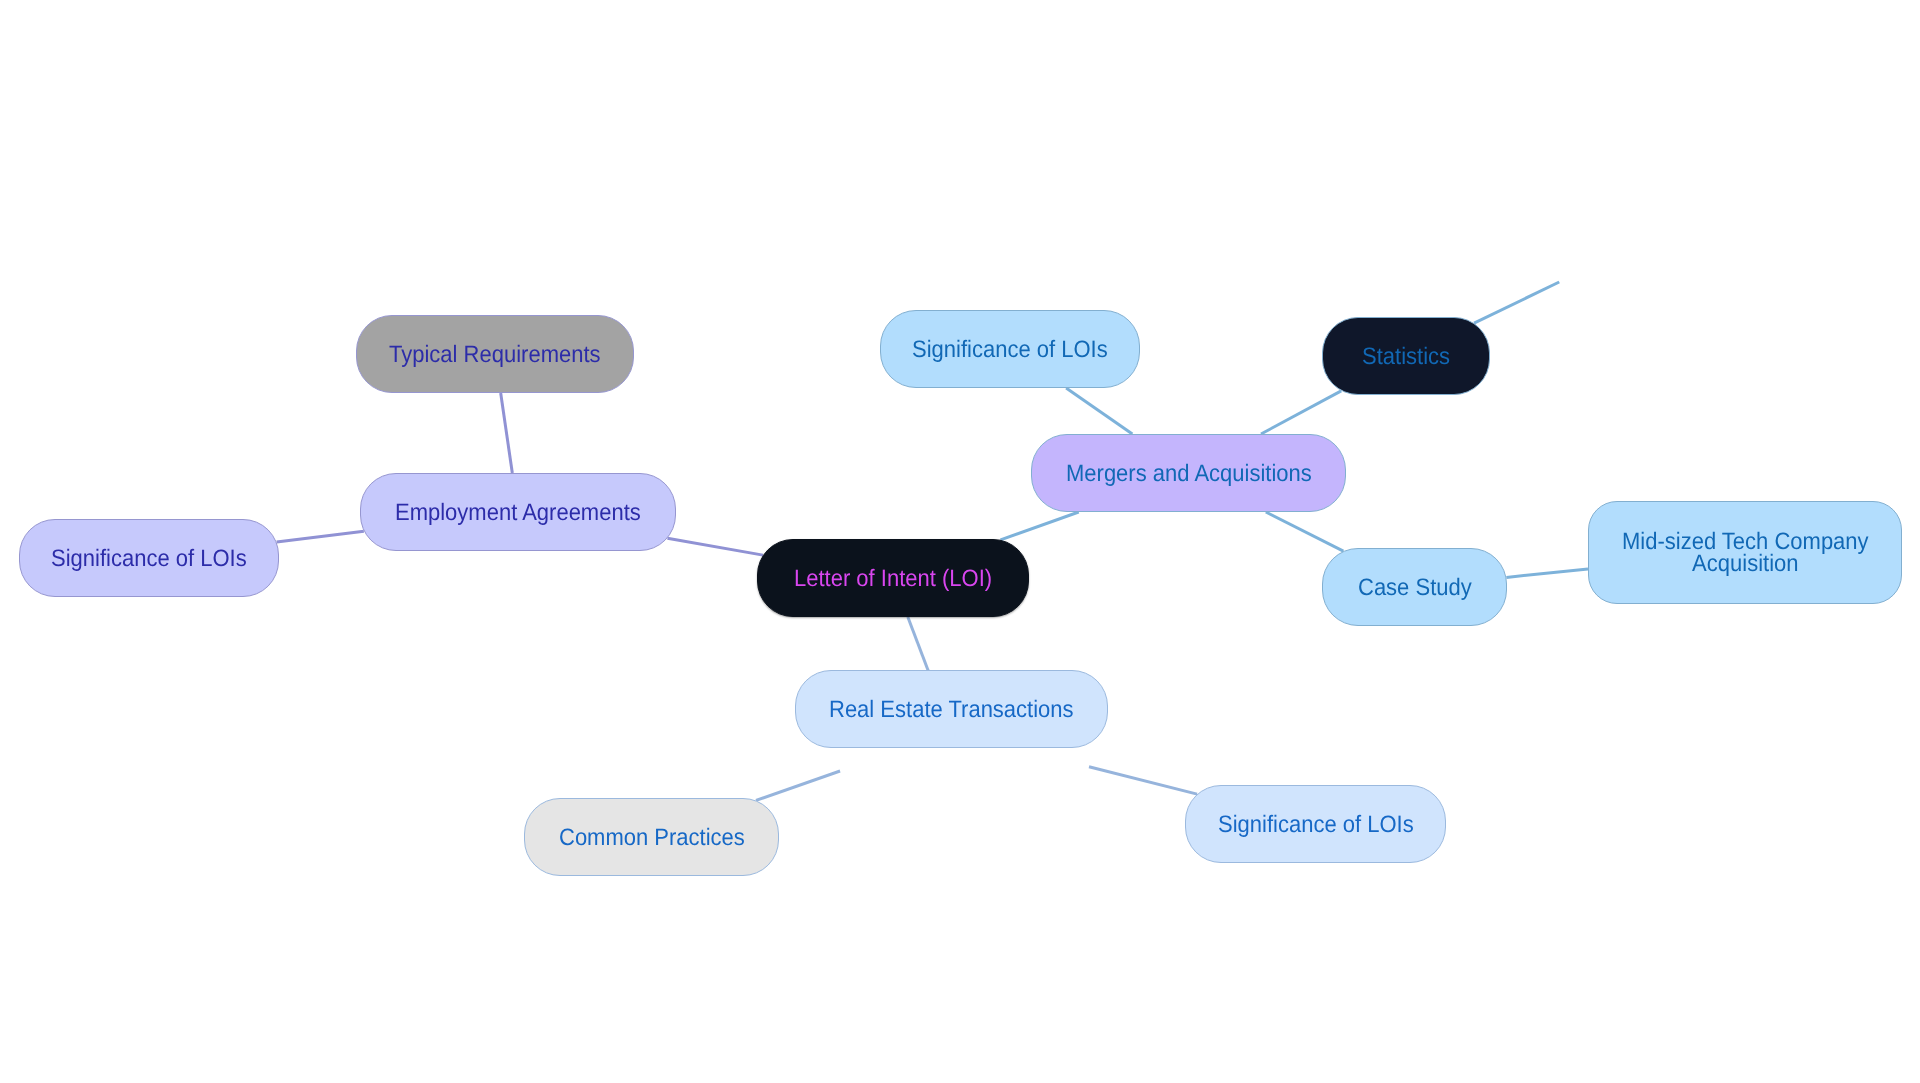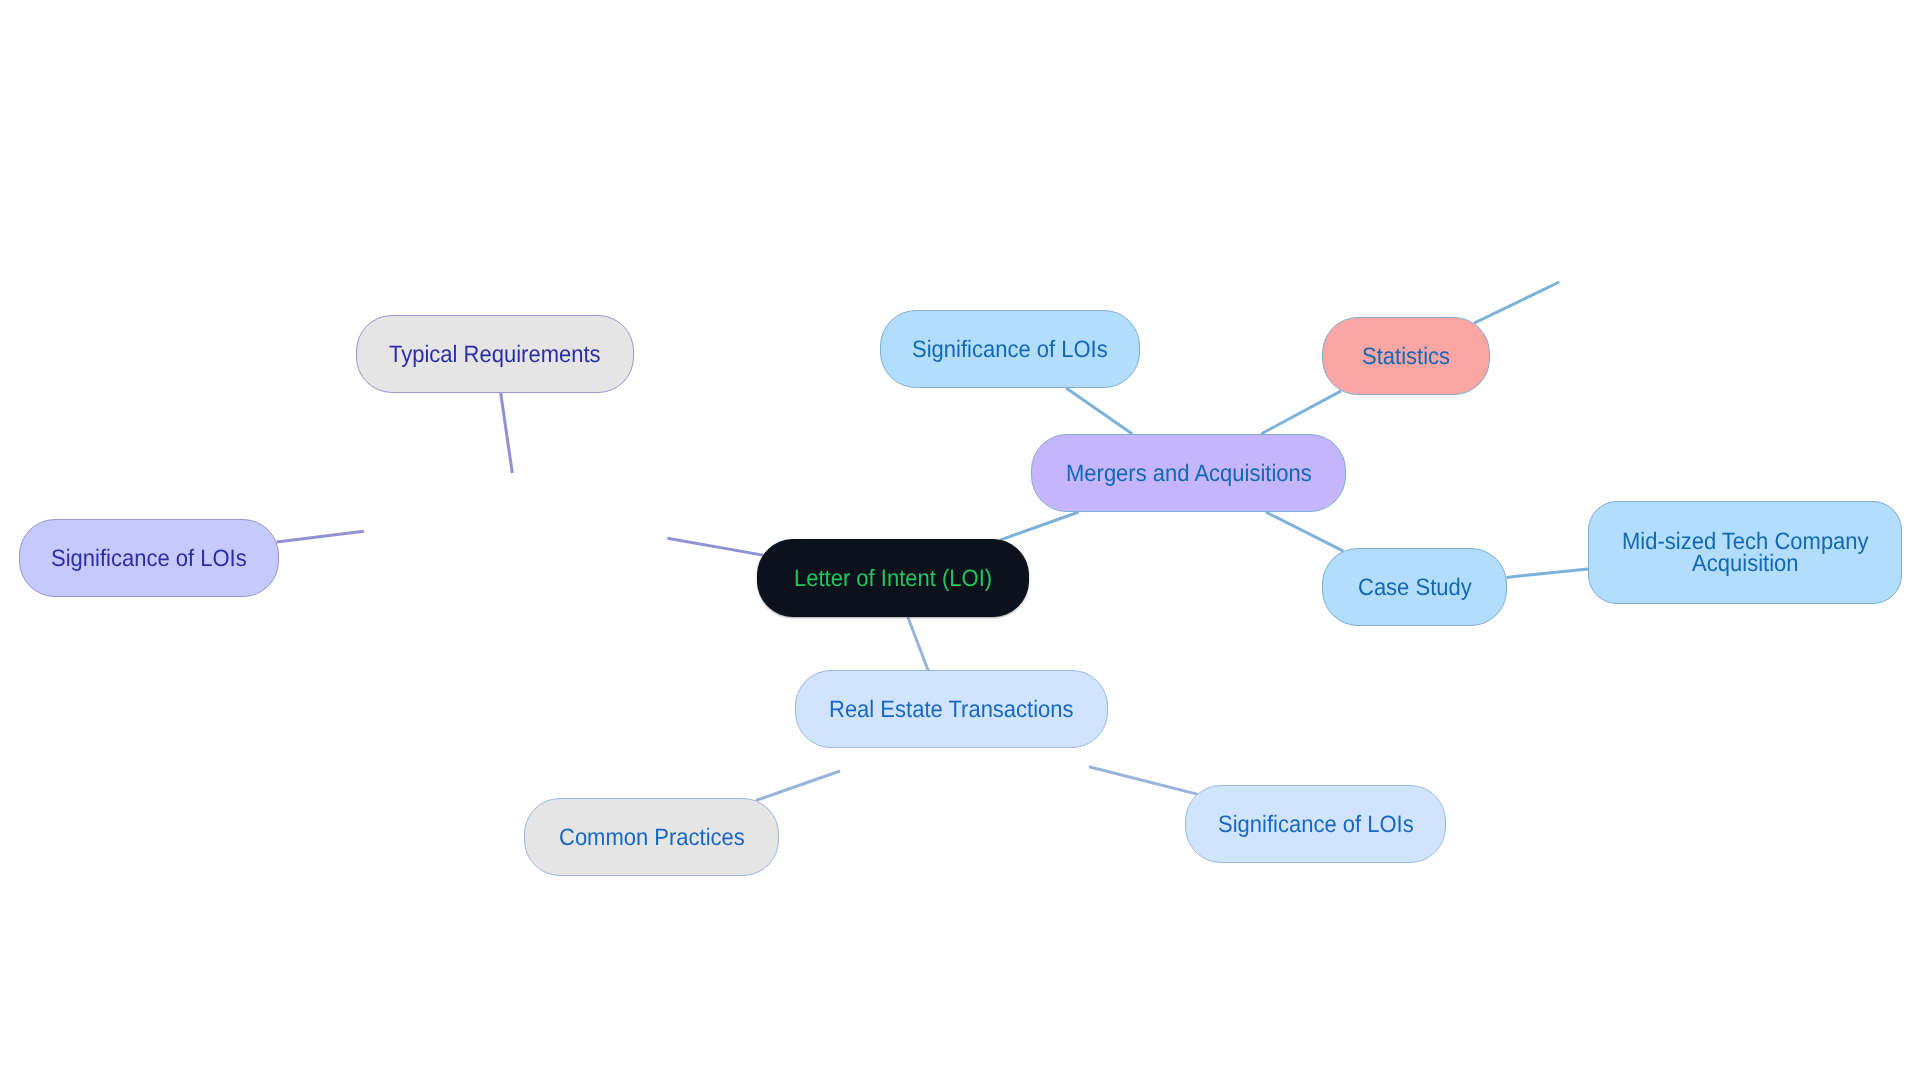"Typical Requirements" div.node { background: #e5e5e5 -> #a3a3a3 }
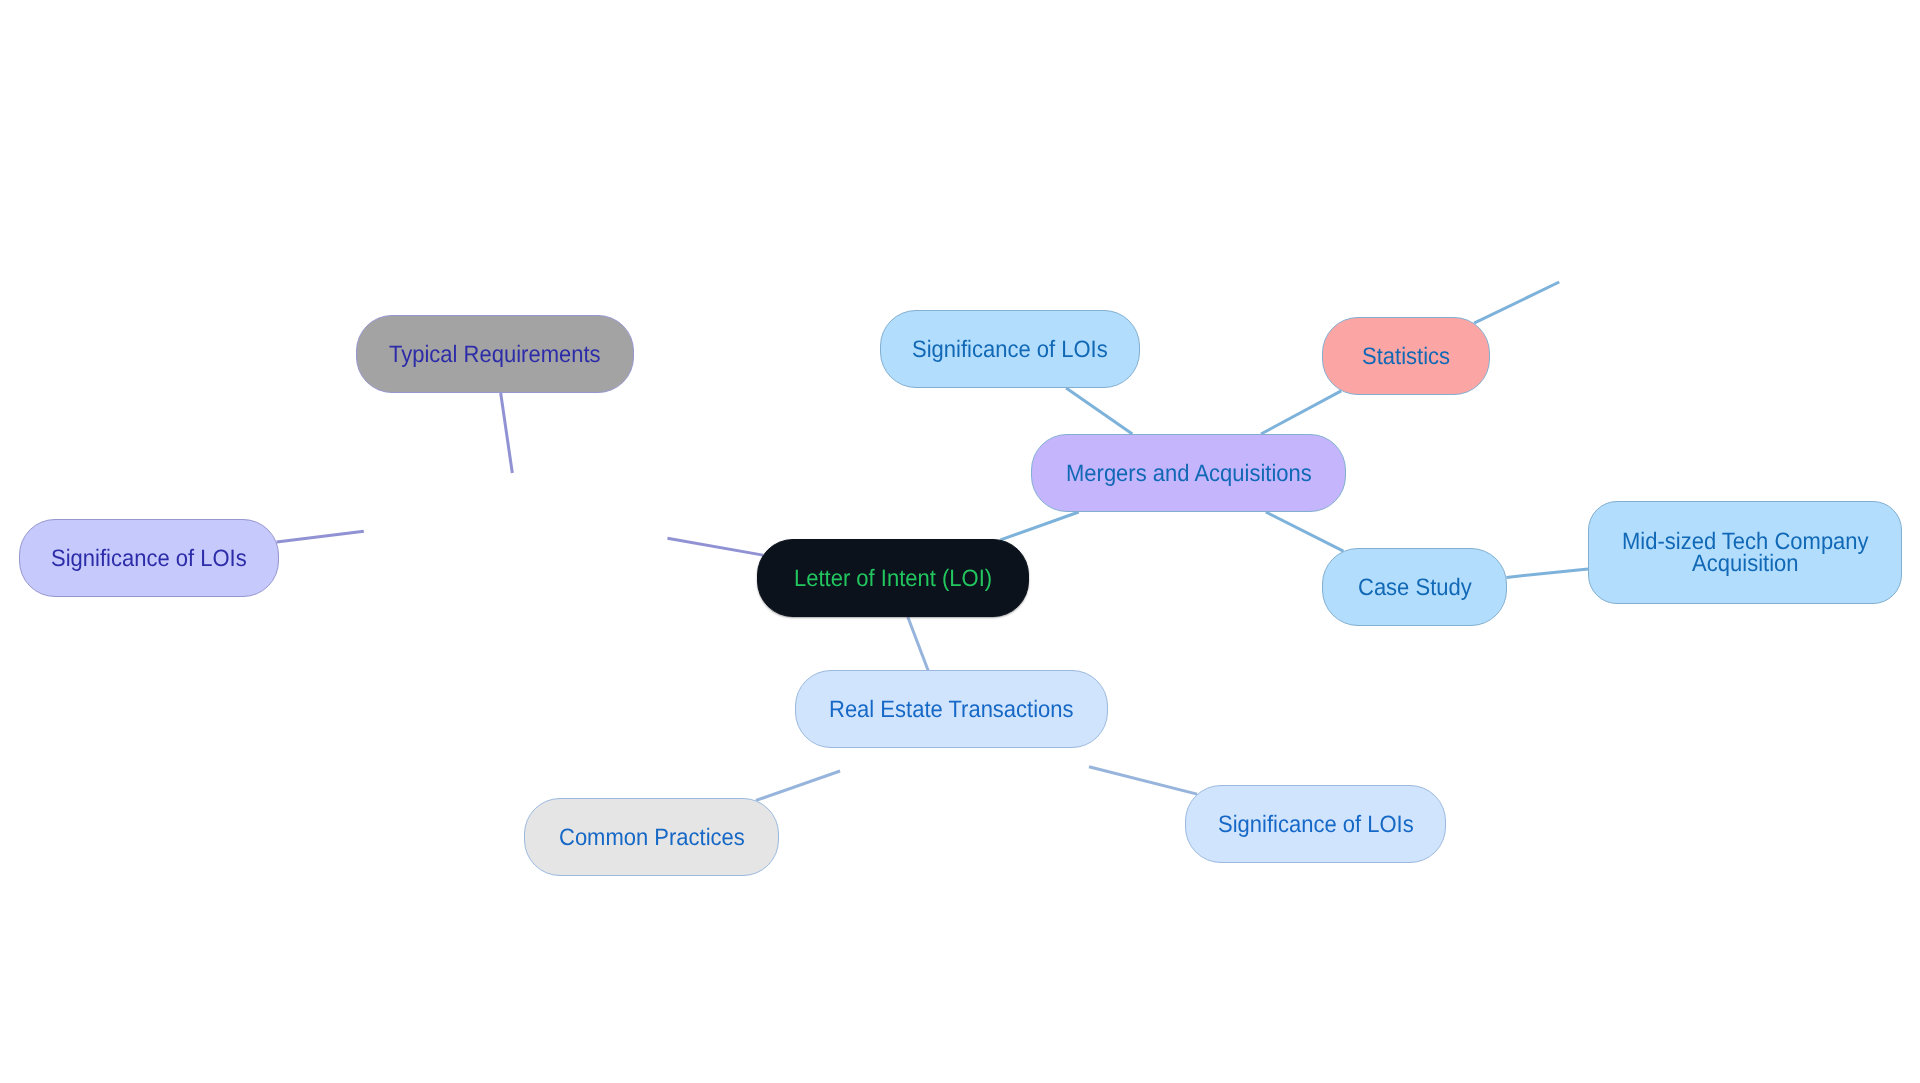"Statistics" div.node { background: #fca5a5 -> #0f172a }
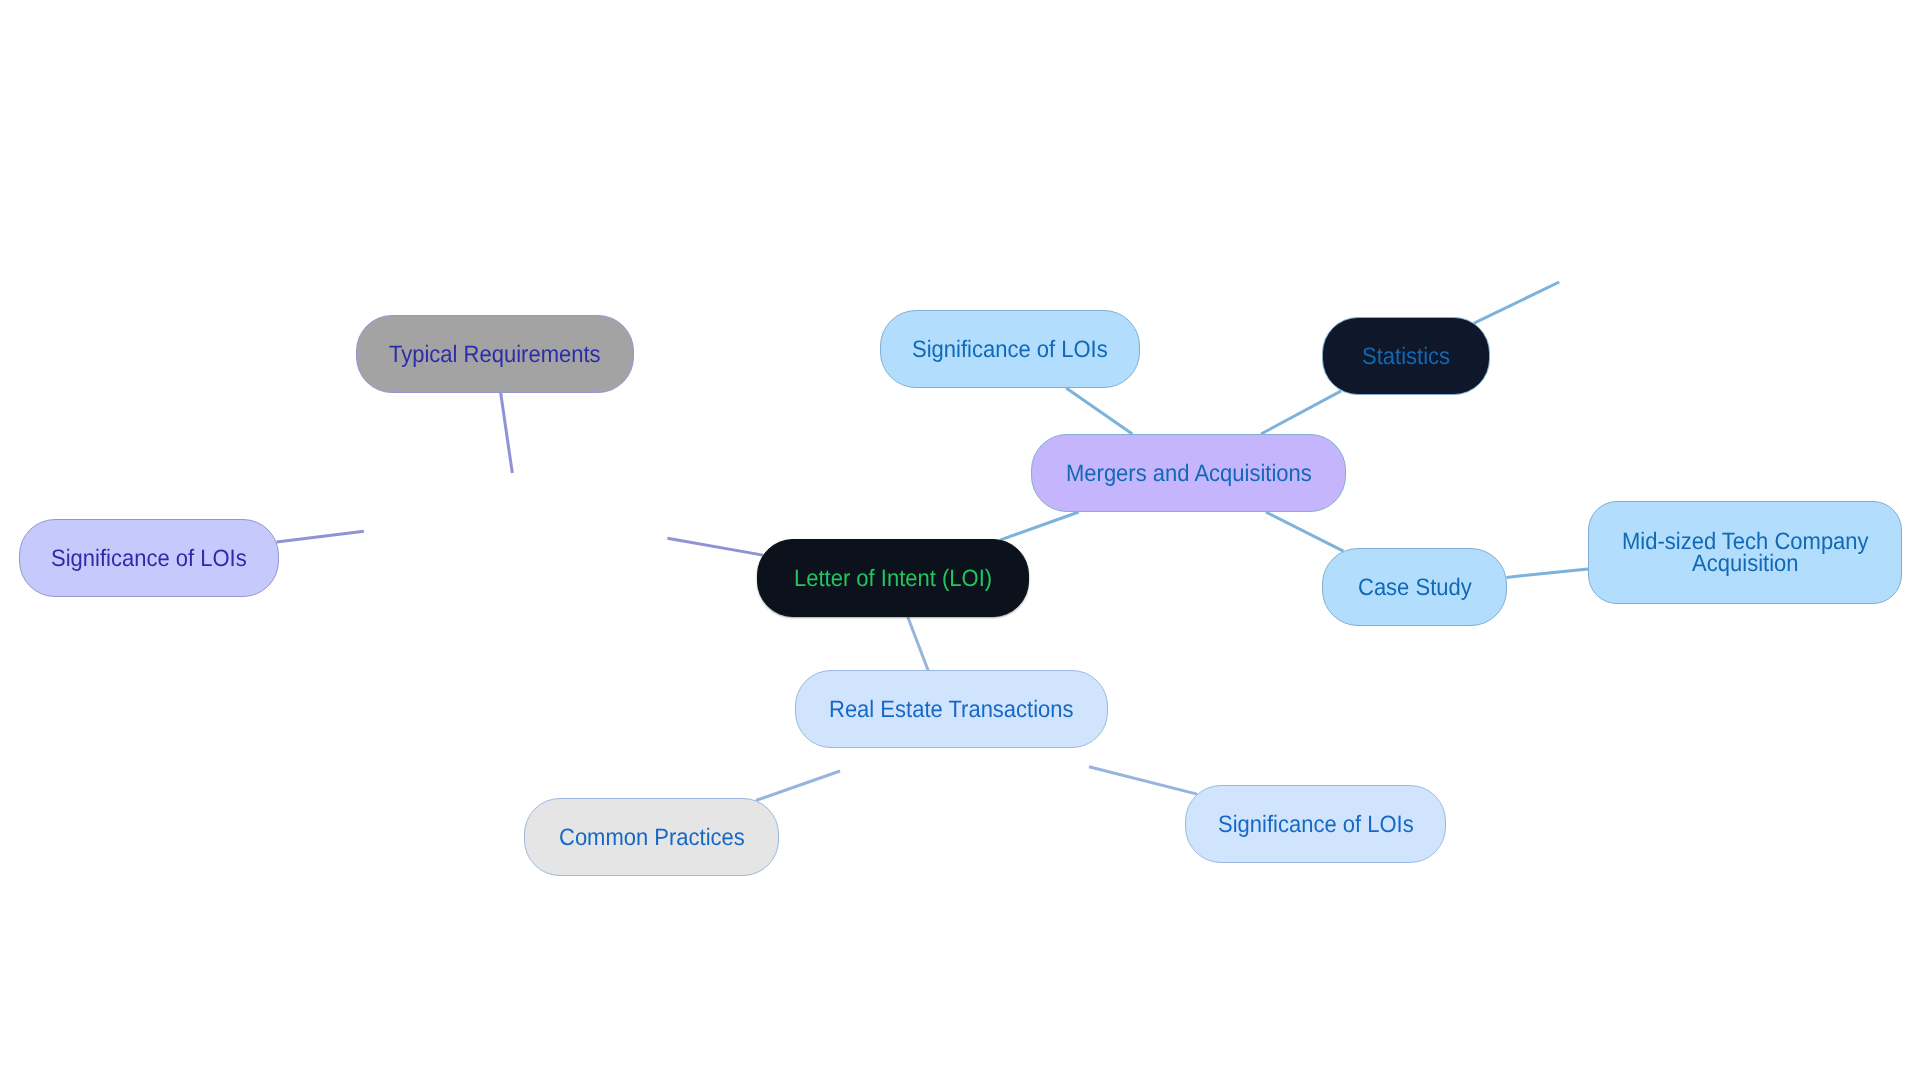"Employment Agreements" div.node { html: none -> <div> <span>Employment Agreements</span> </div> }
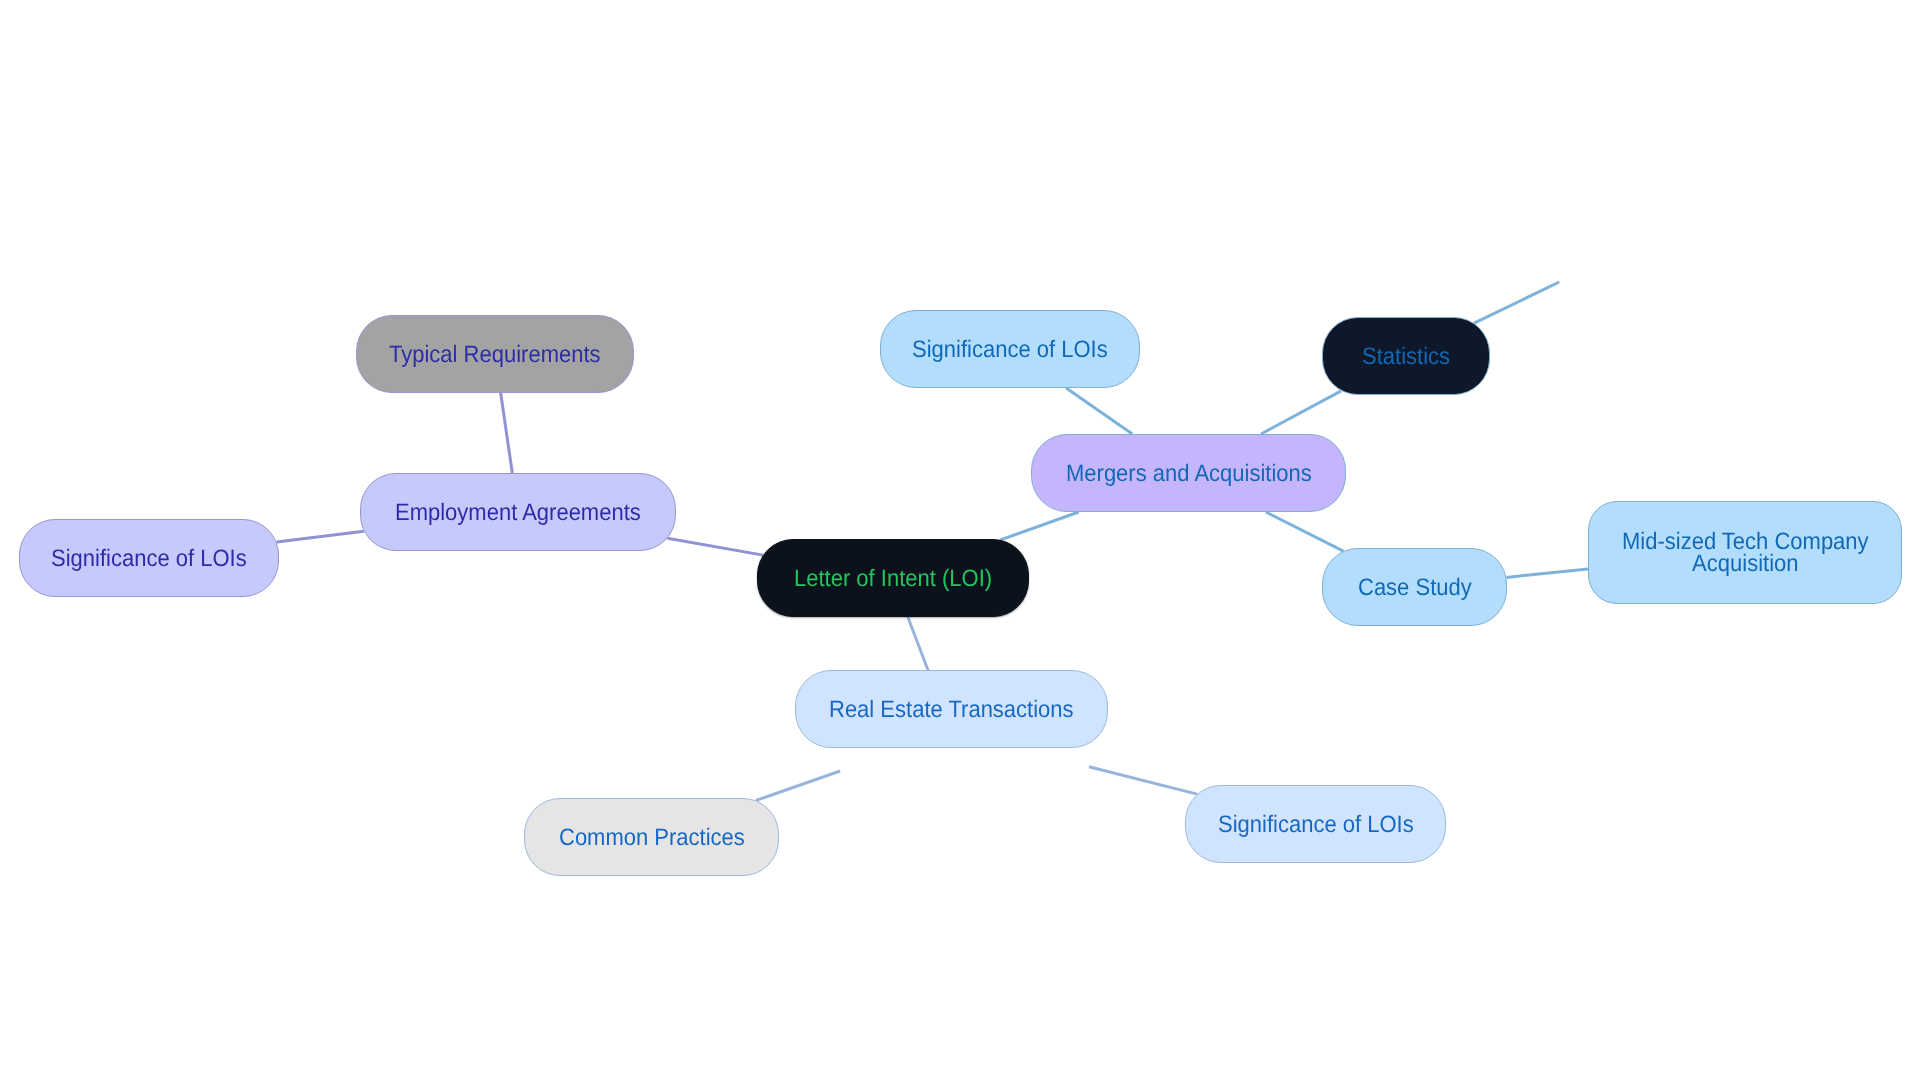"Letter of Intent (LOI)" div.node { color: #22c55e -> #d946ef }
